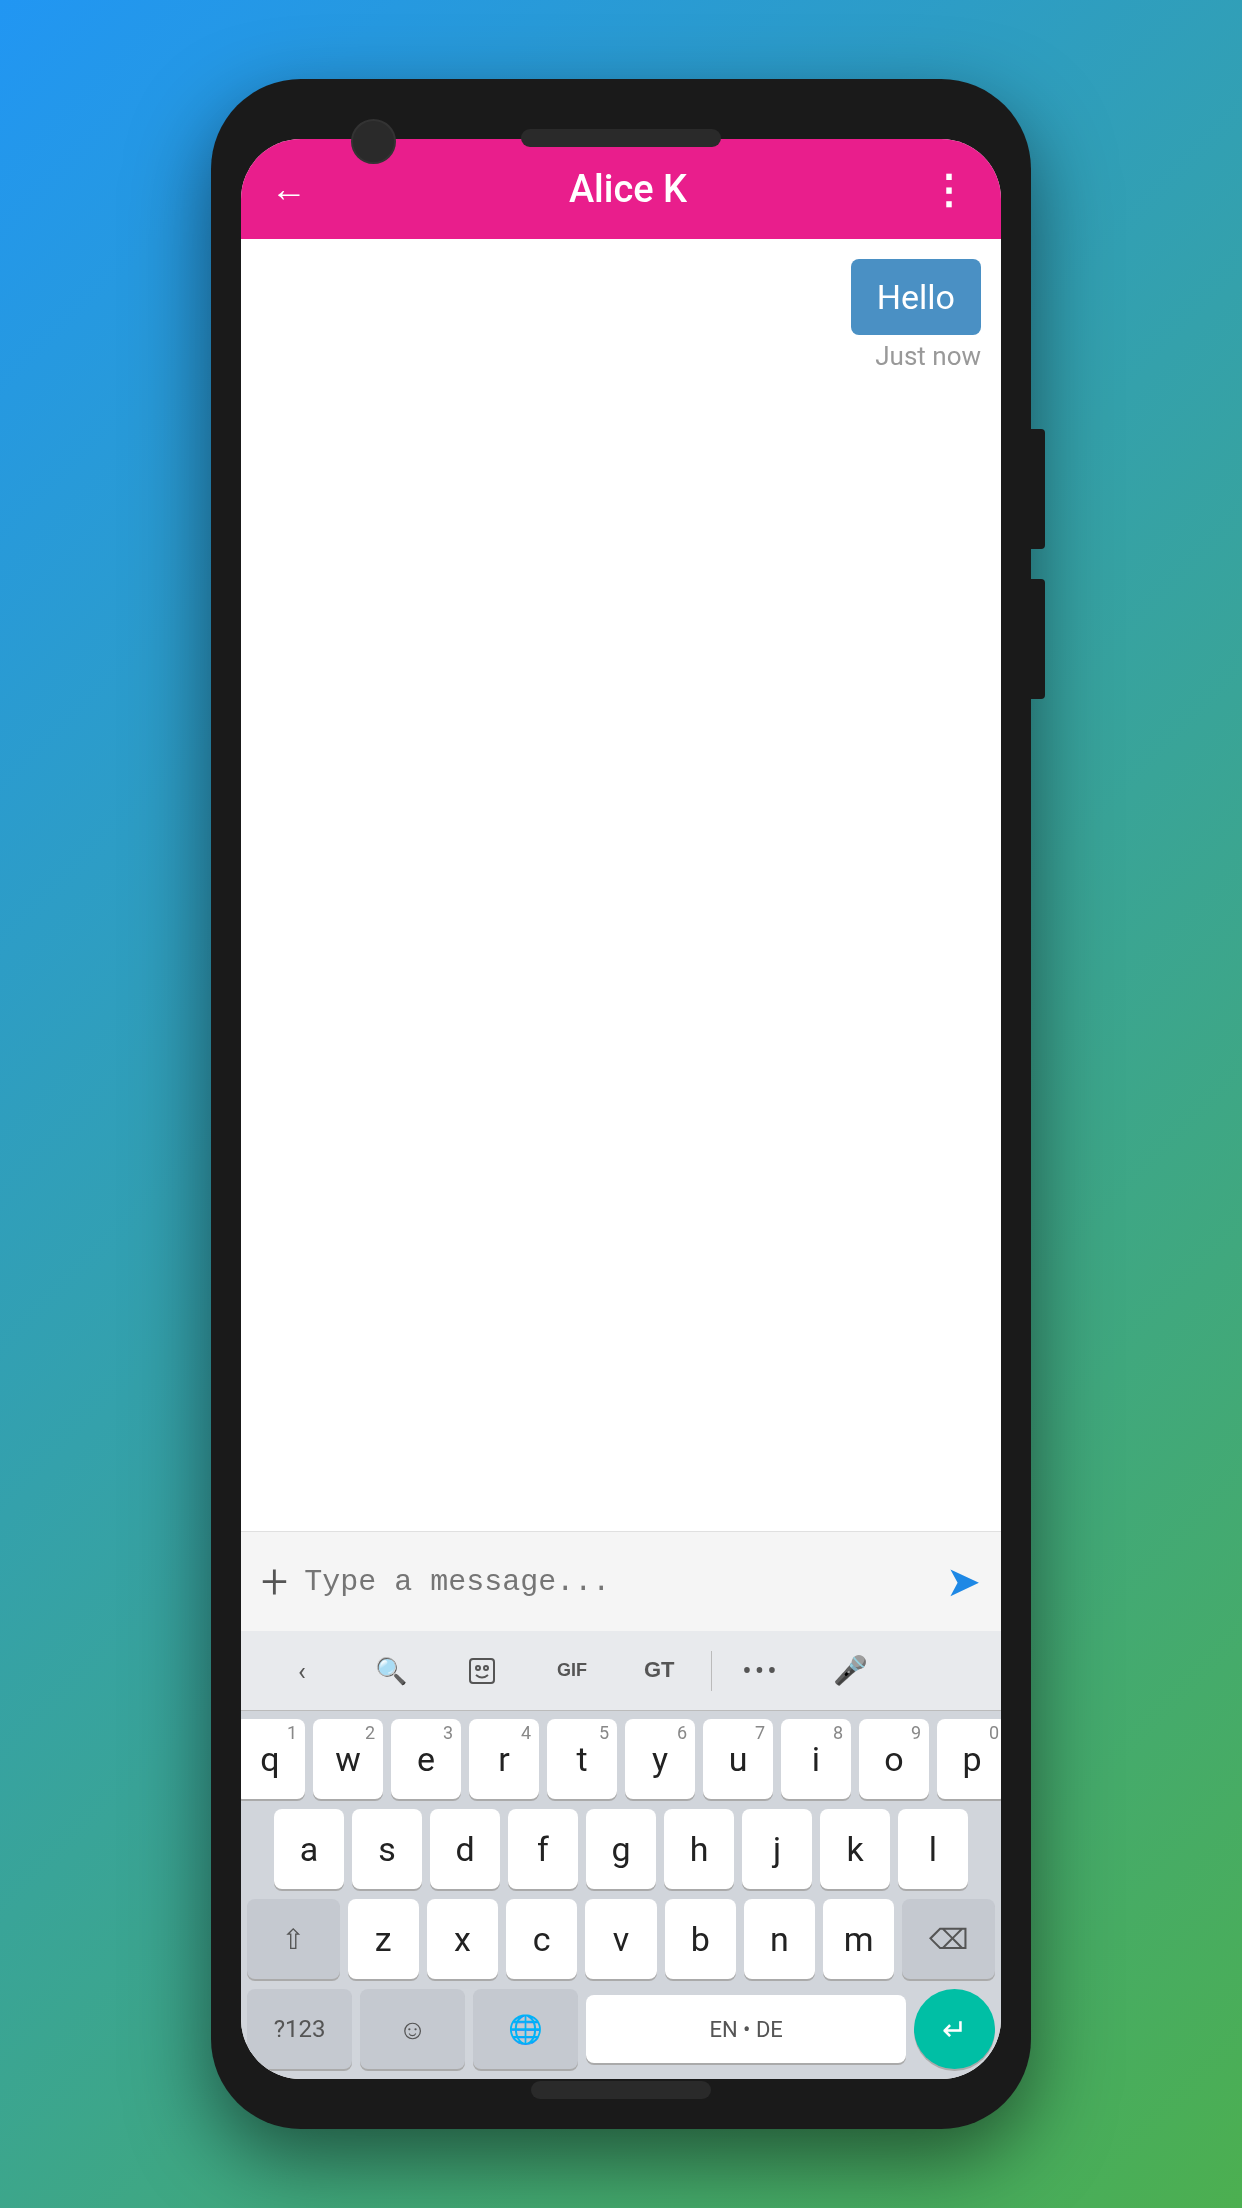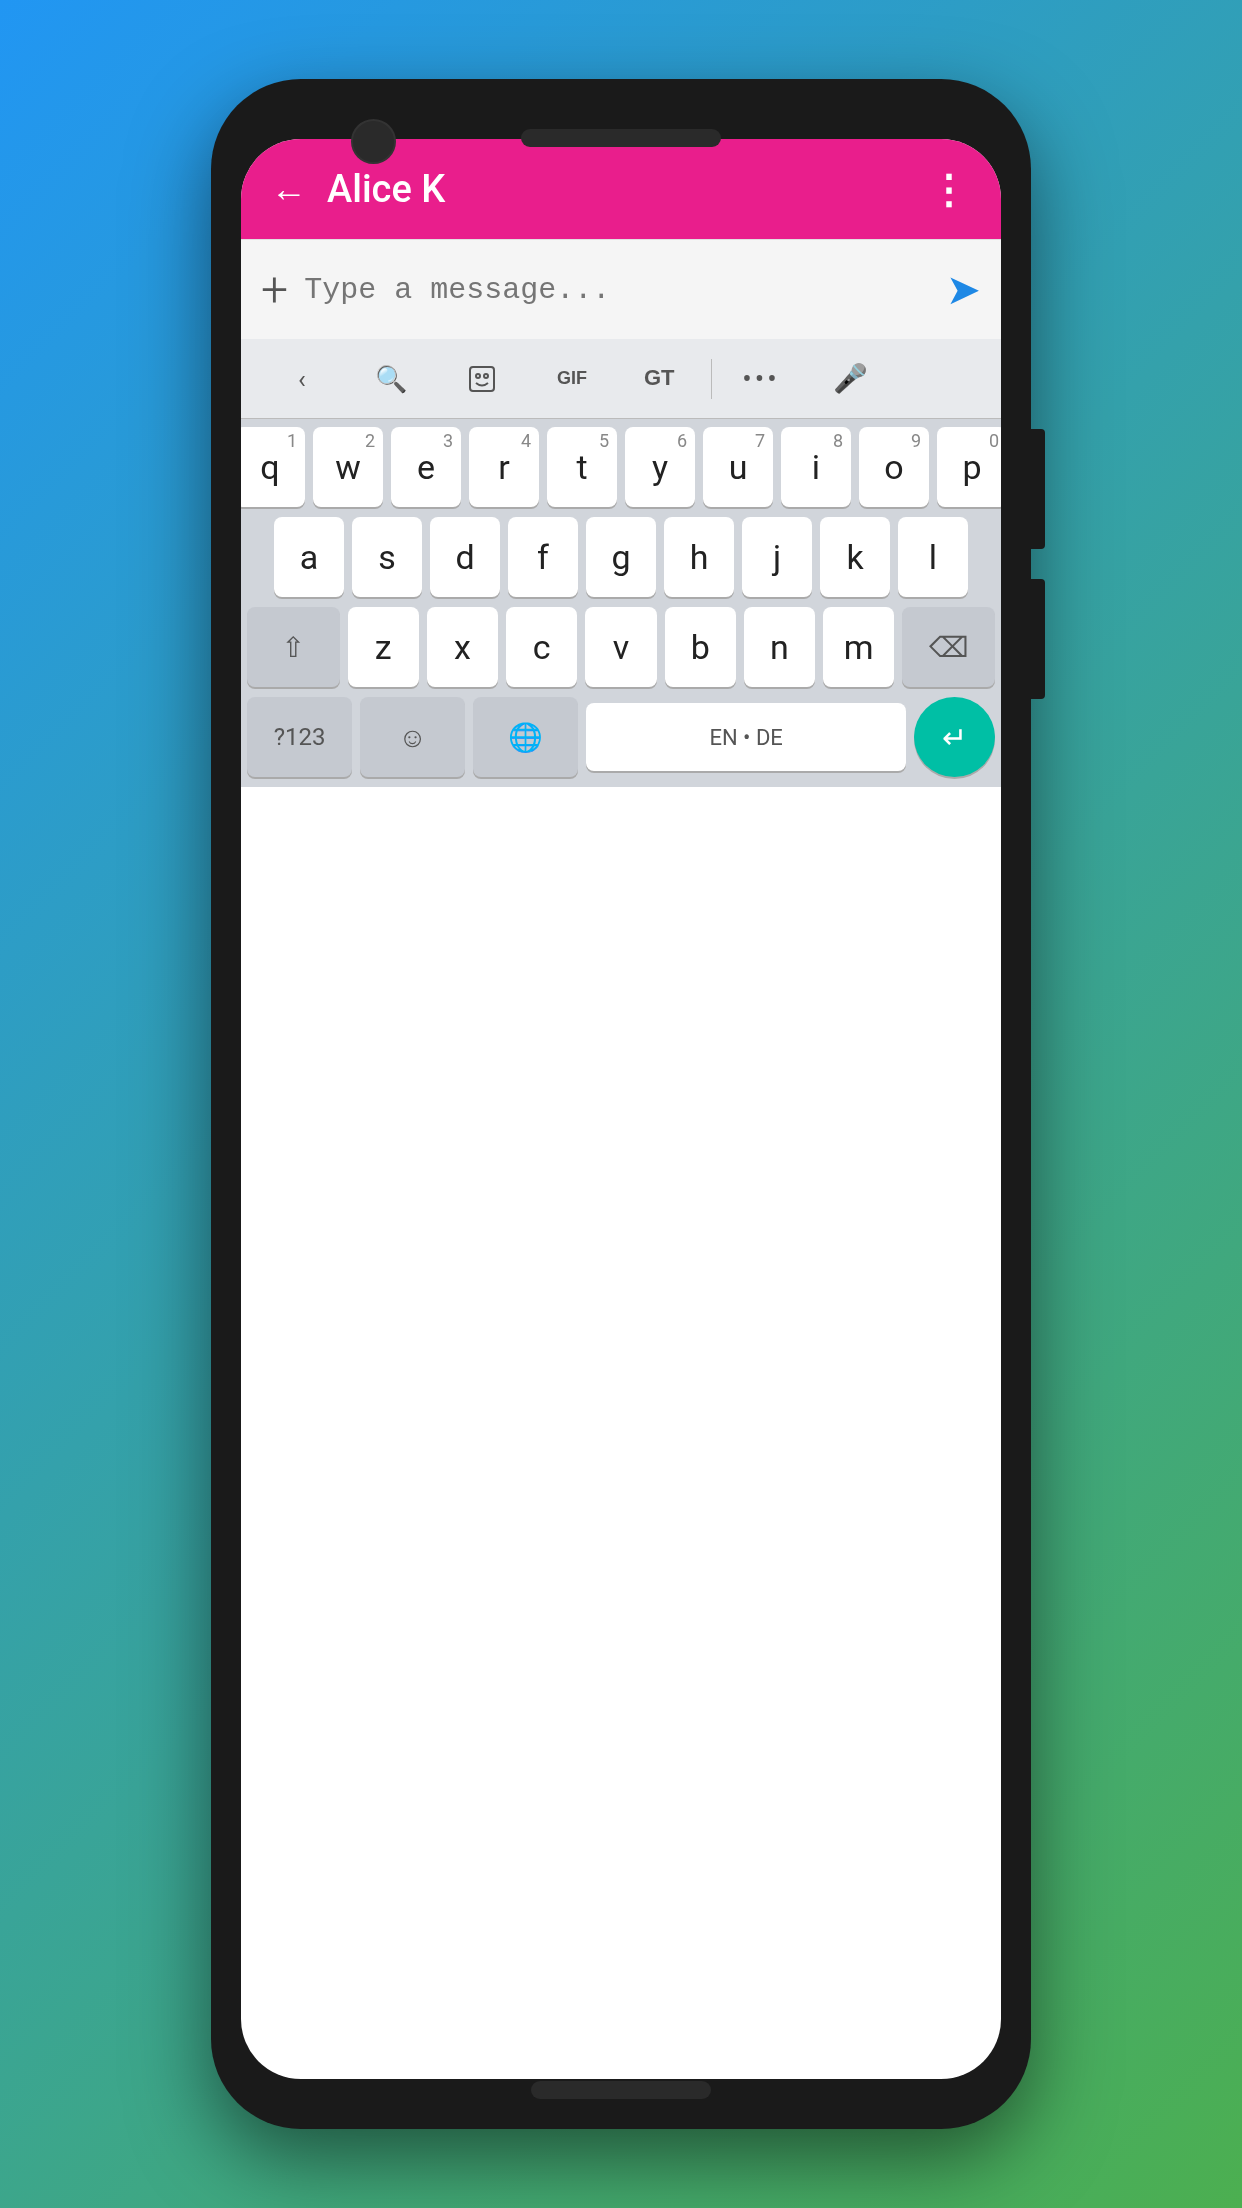"Alice K" .app-bar-title { text-align: left -> center }
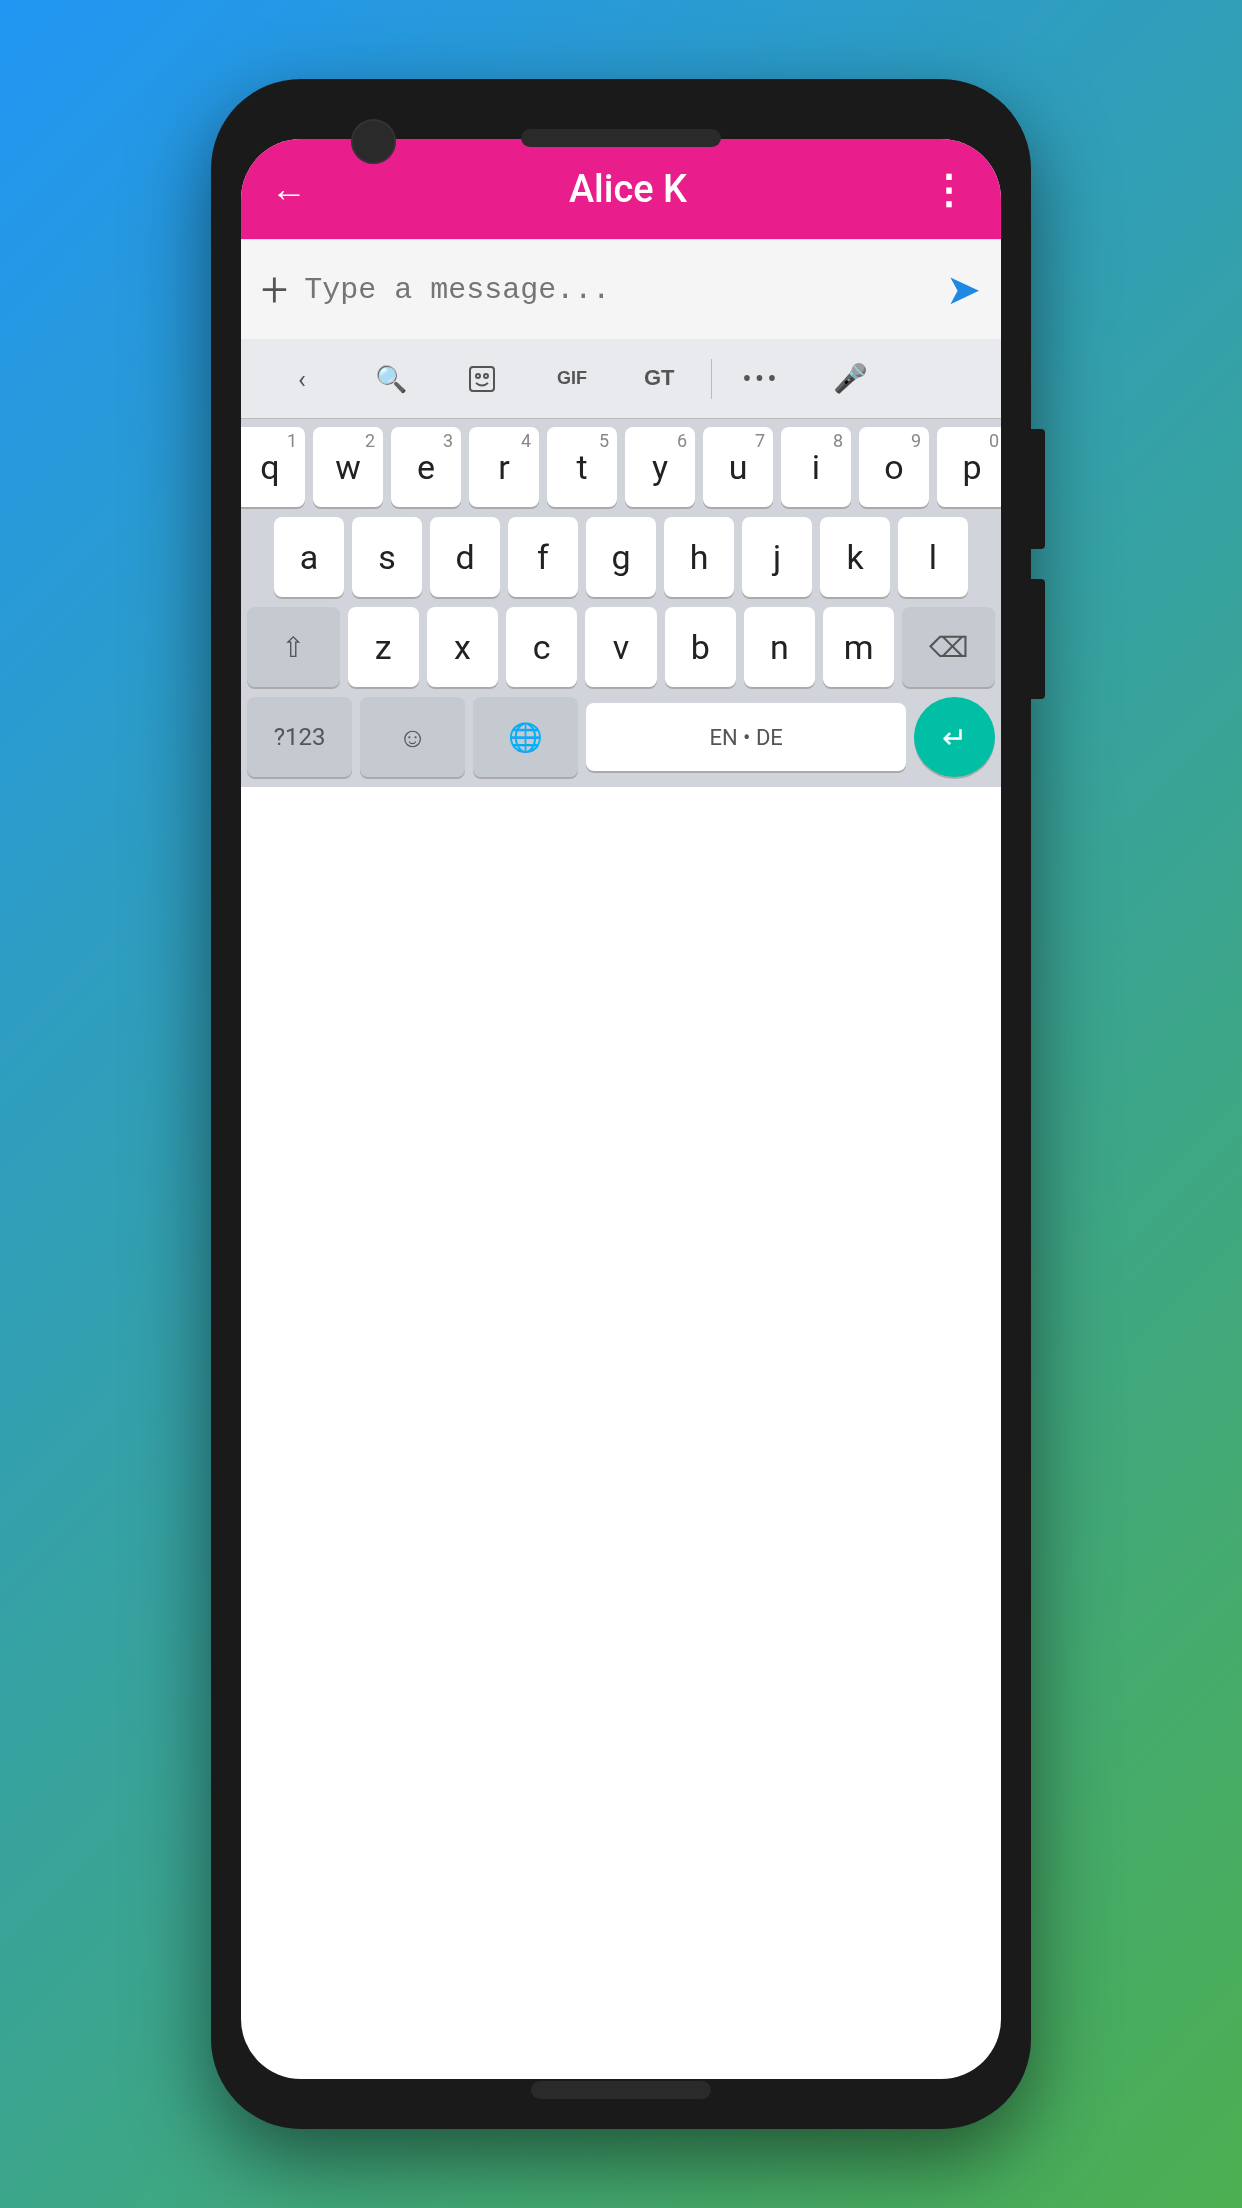"Hello" div.chat-area { html: none -> <div> <div> <div>Hello</div> <span>Just now</span> </div> </div> }
